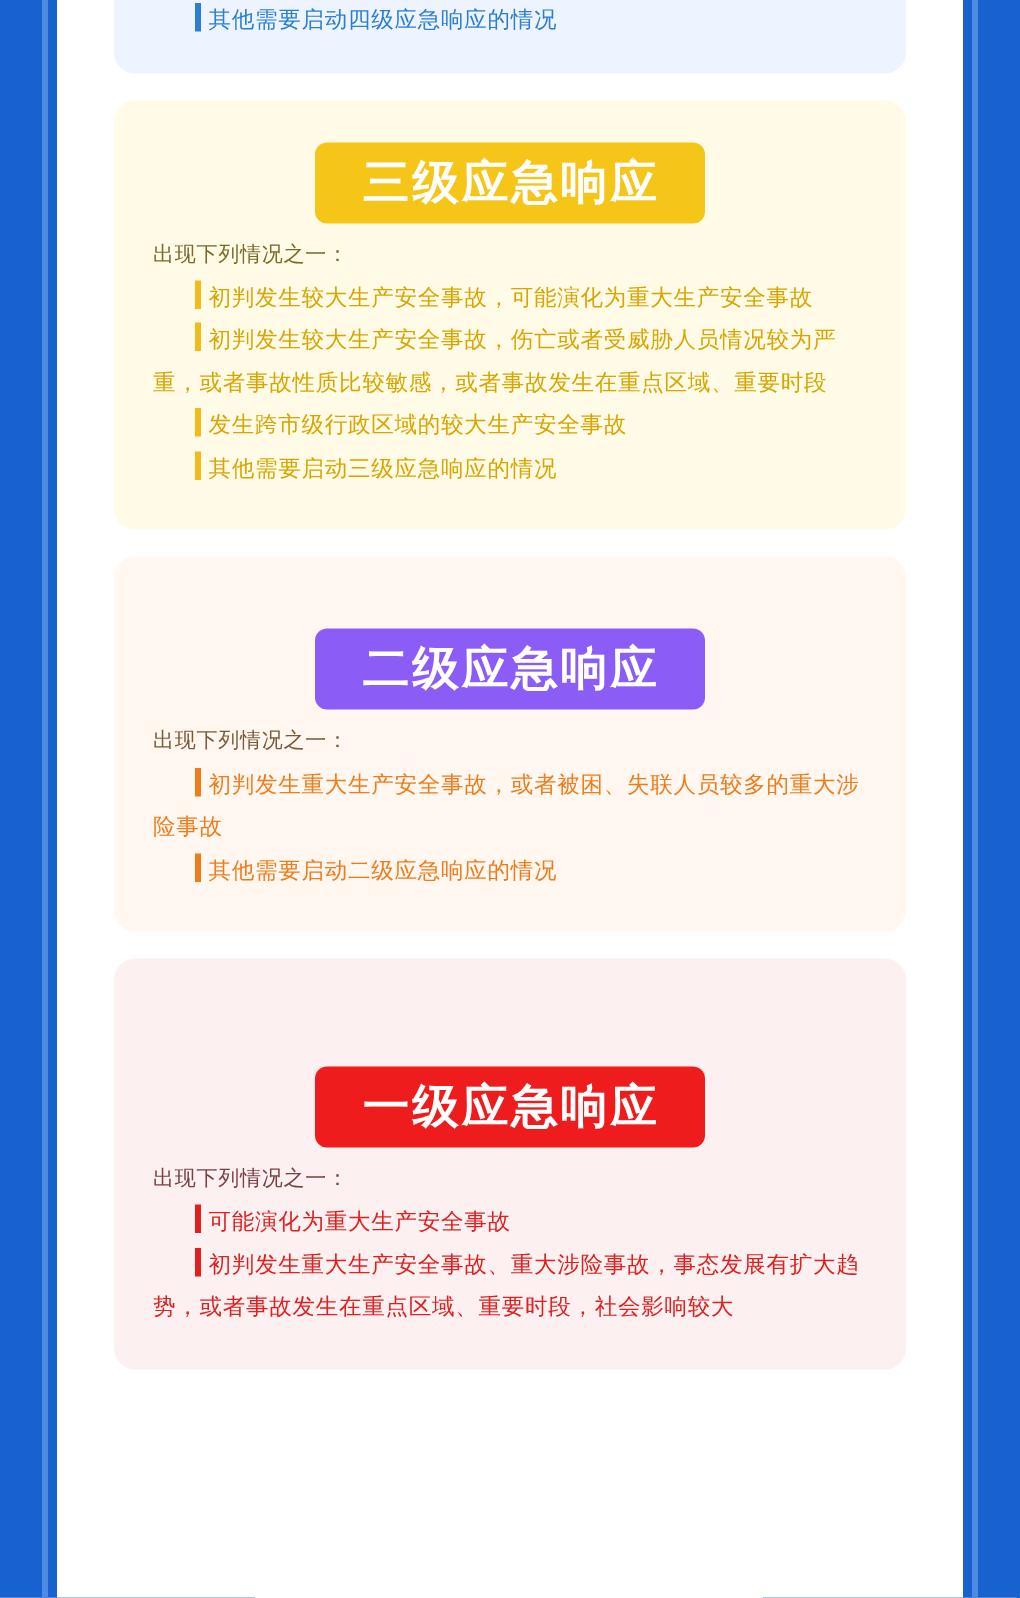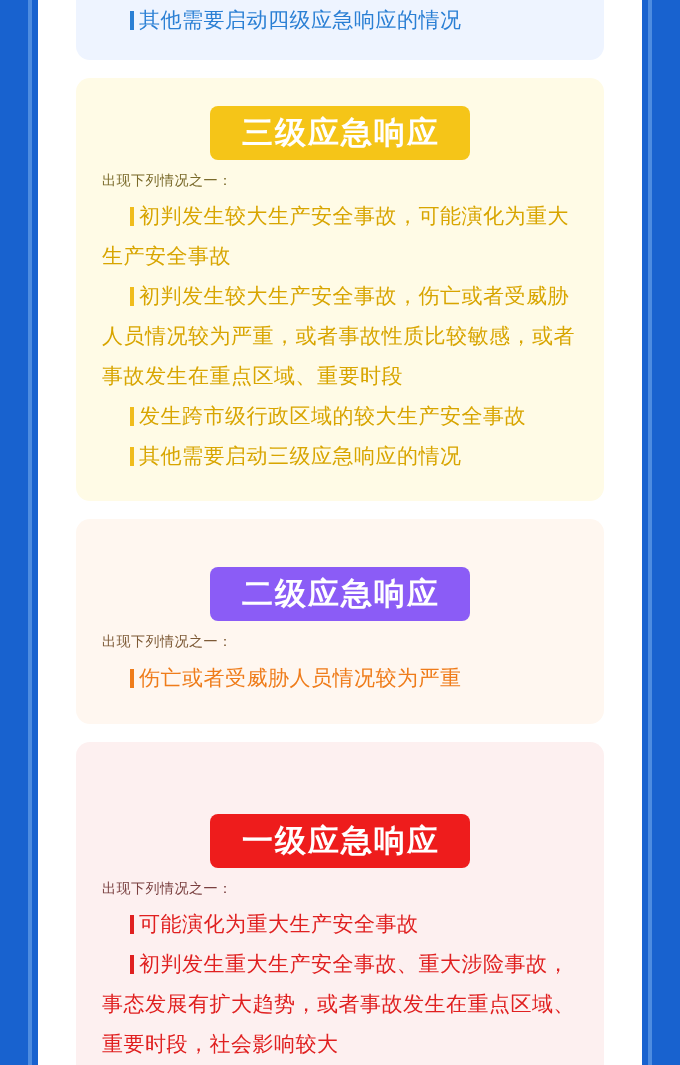"其他需要启动四级应急响应的情况" .item { font-size: 21px -> 15px }
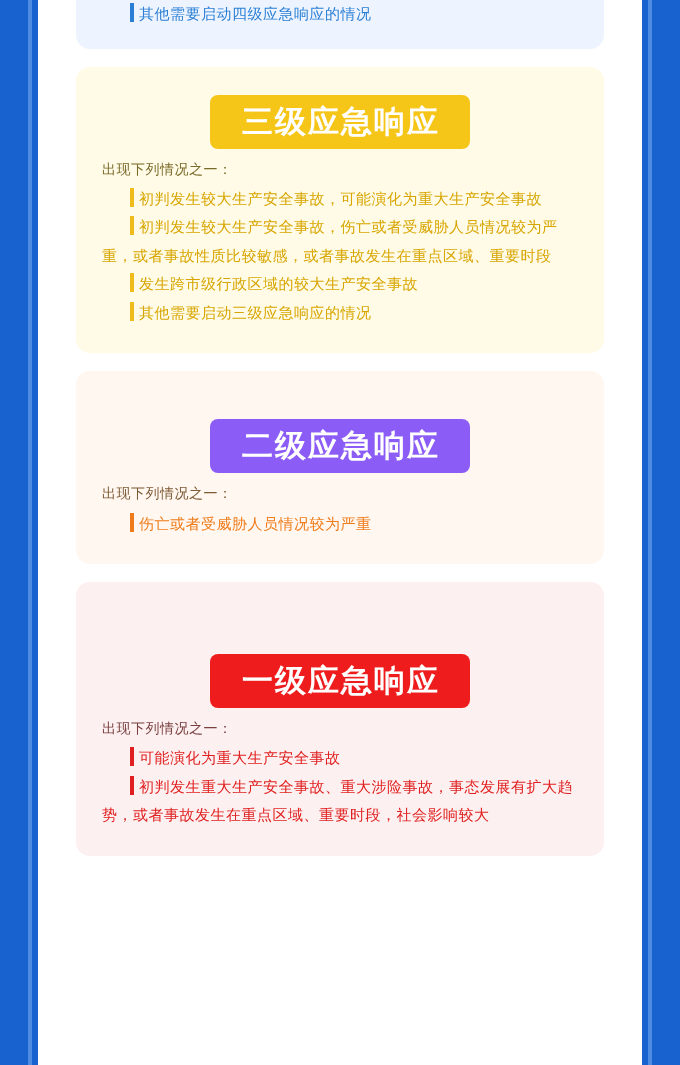"初判发生重大生产安全事故，或者被困、失联人员较多的重大涉险事故" p.item { html: none -> <p><span></span><span>初判发生重大生产安全事故，或者被困、失联人员较多的重大涉险事故</span></p> }
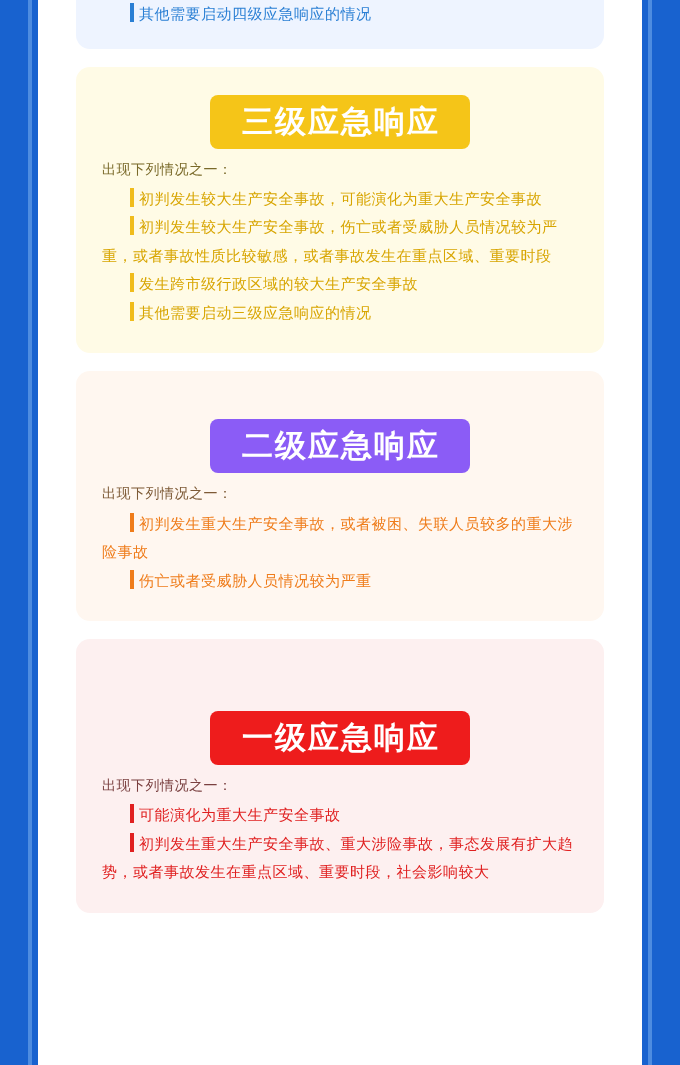"伤亡或者受威胁人员情况较为严重" span { text: 伤亡或者受威胁人员情况较为严重 -> 其他需要启动二级应急响应的情况 }
